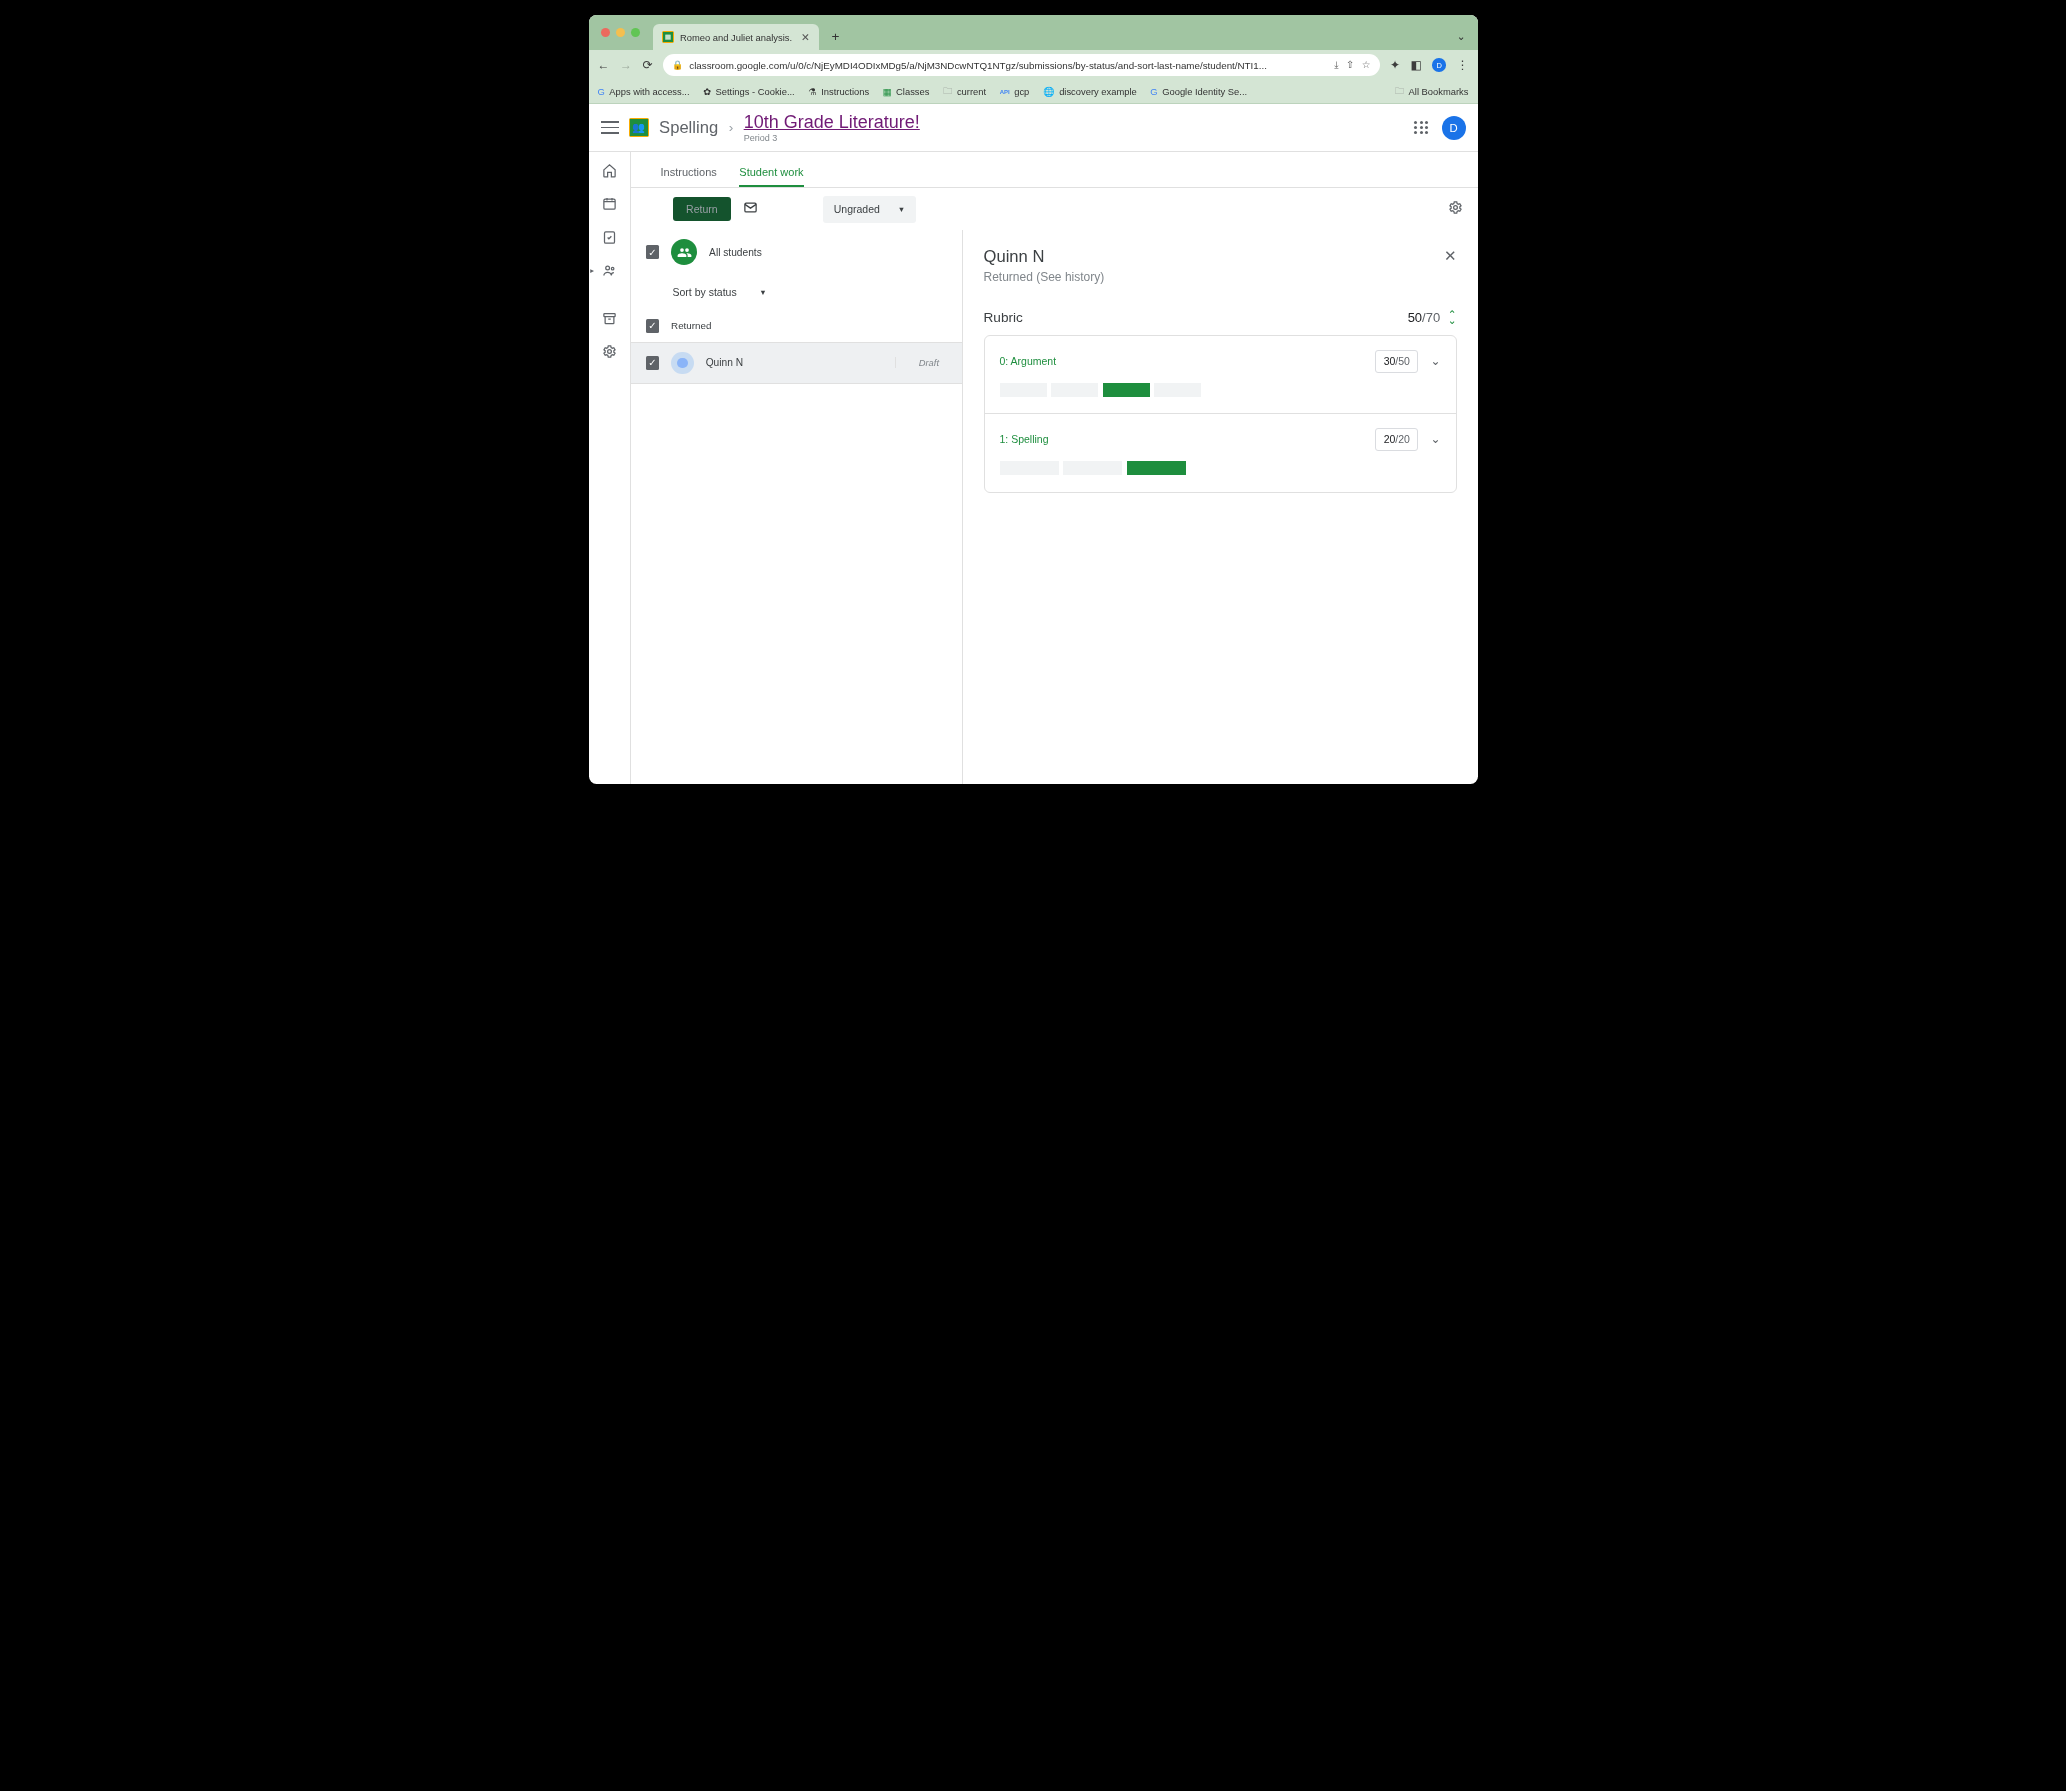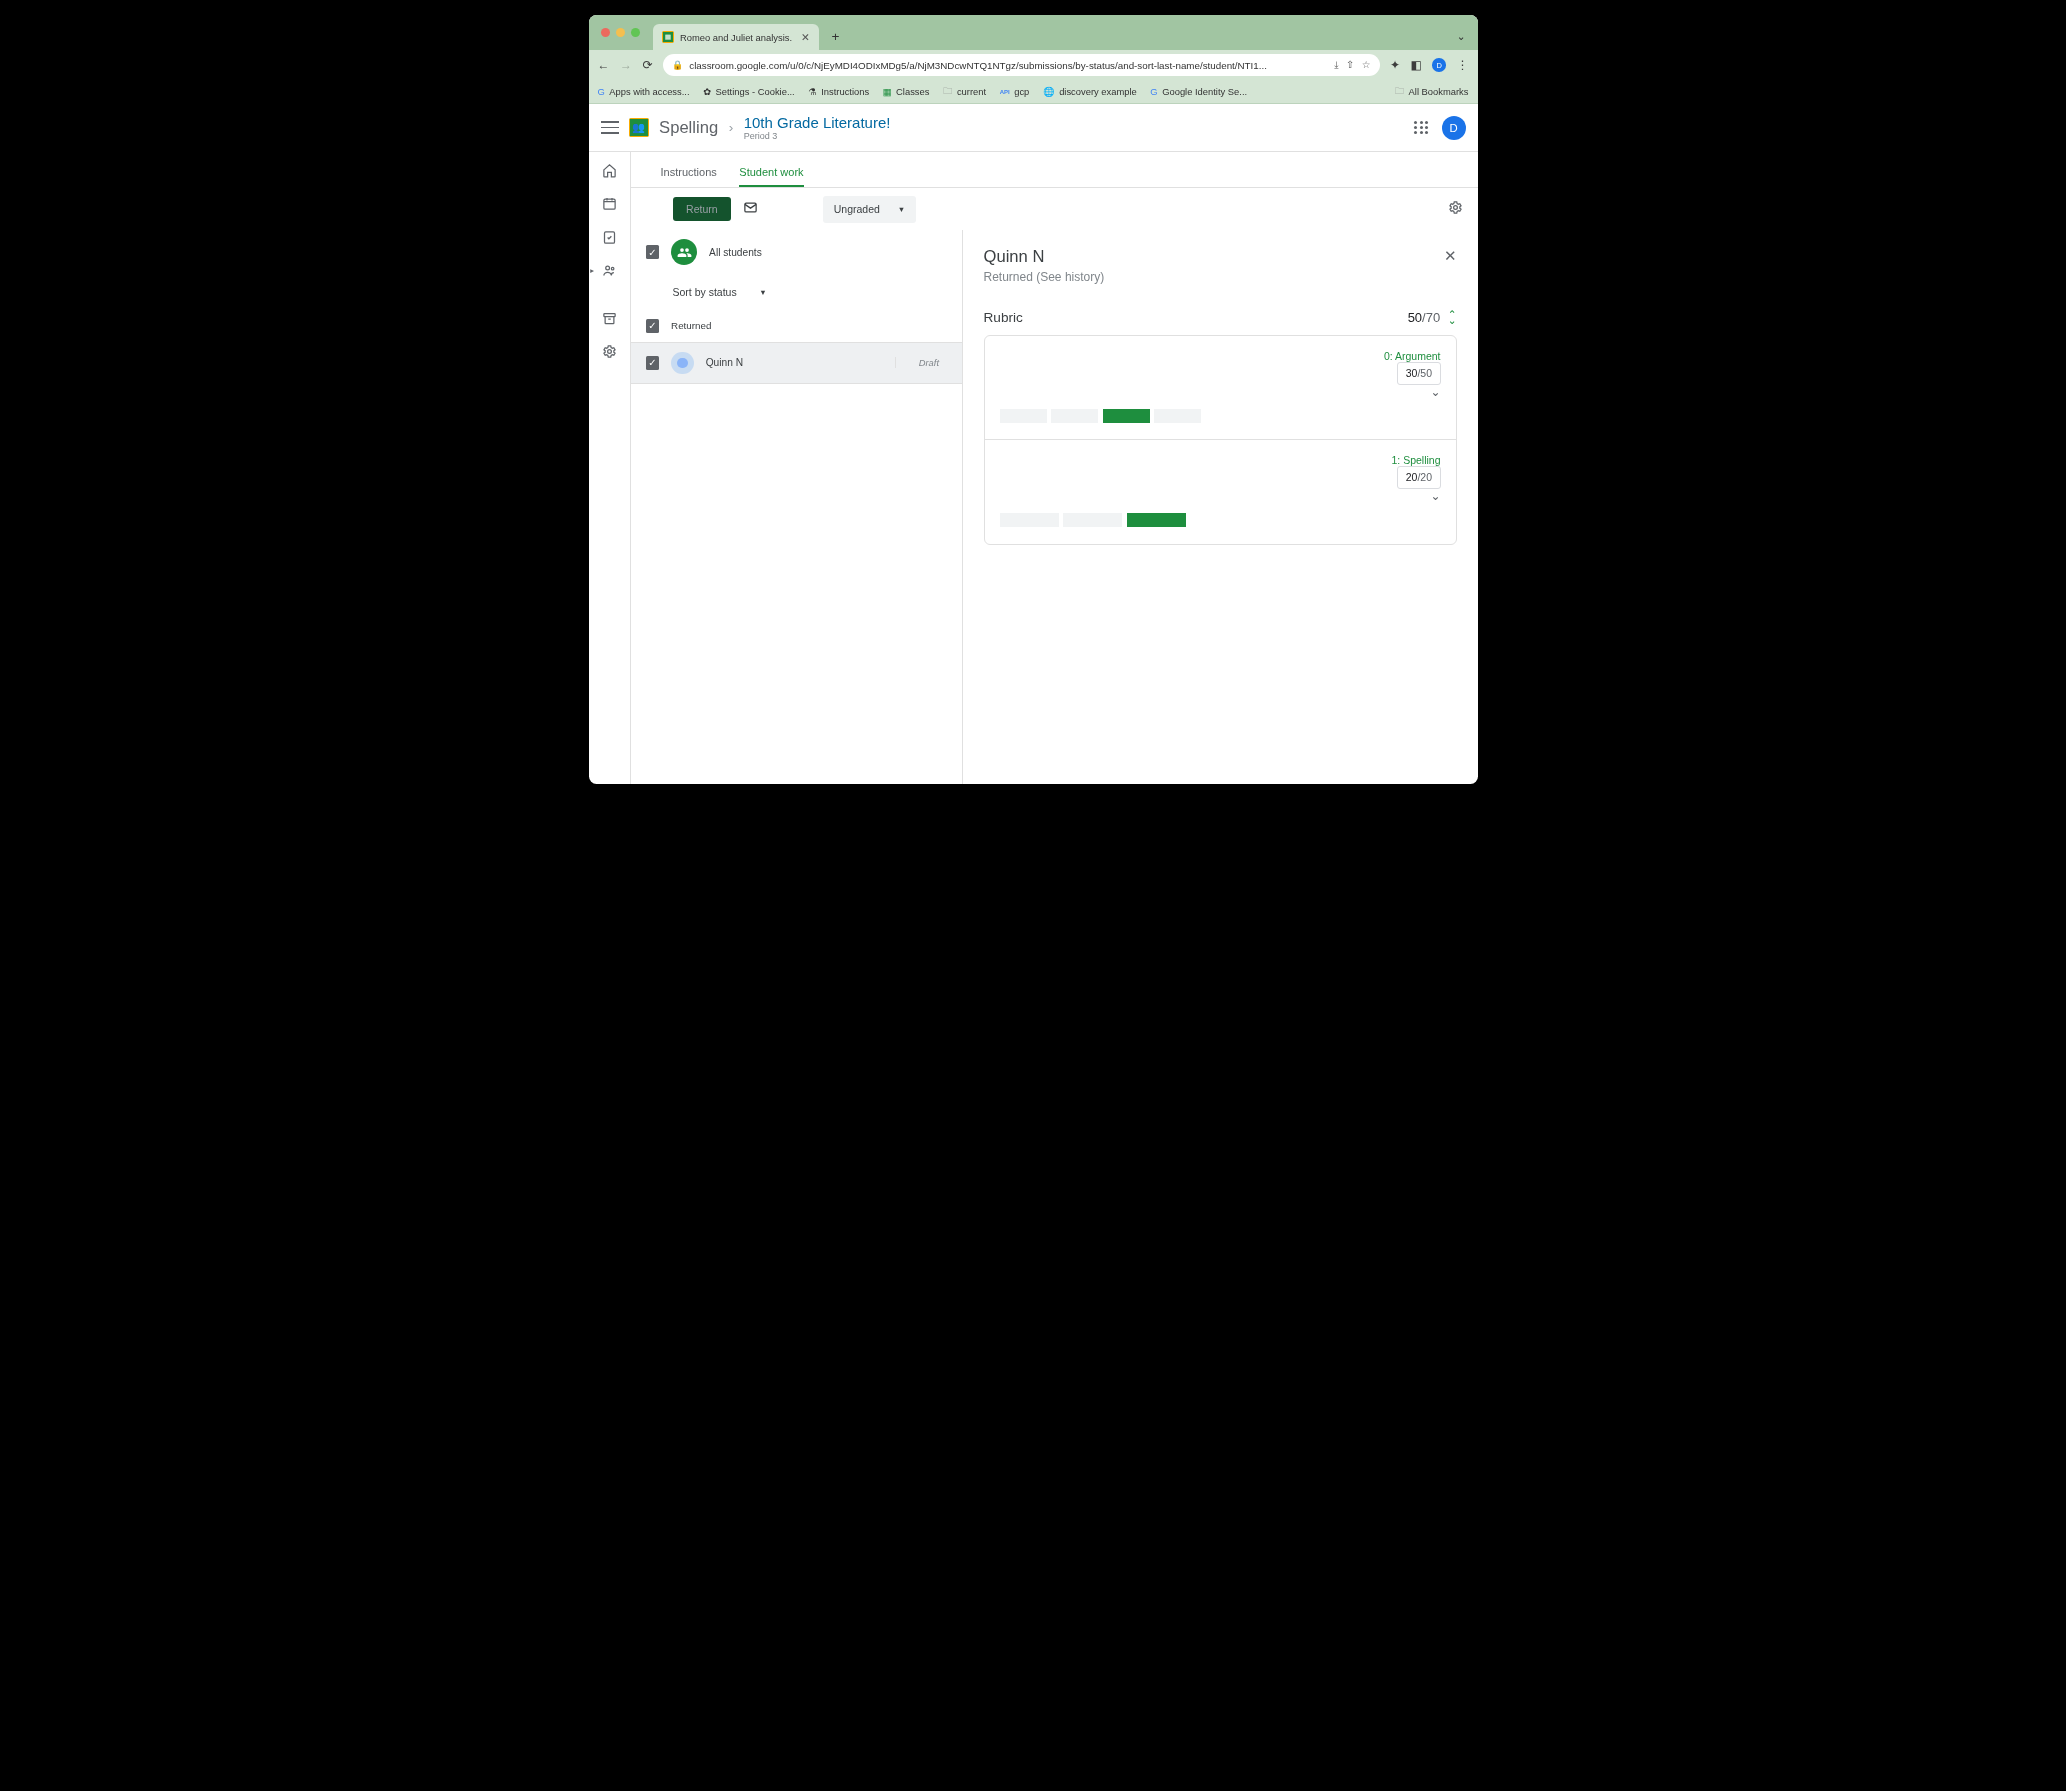"10th Grade Literature!" .course-title { color: #0369a1 -> #701a75; font-size: 15px -> 18px; text-decoration: none -> underline }
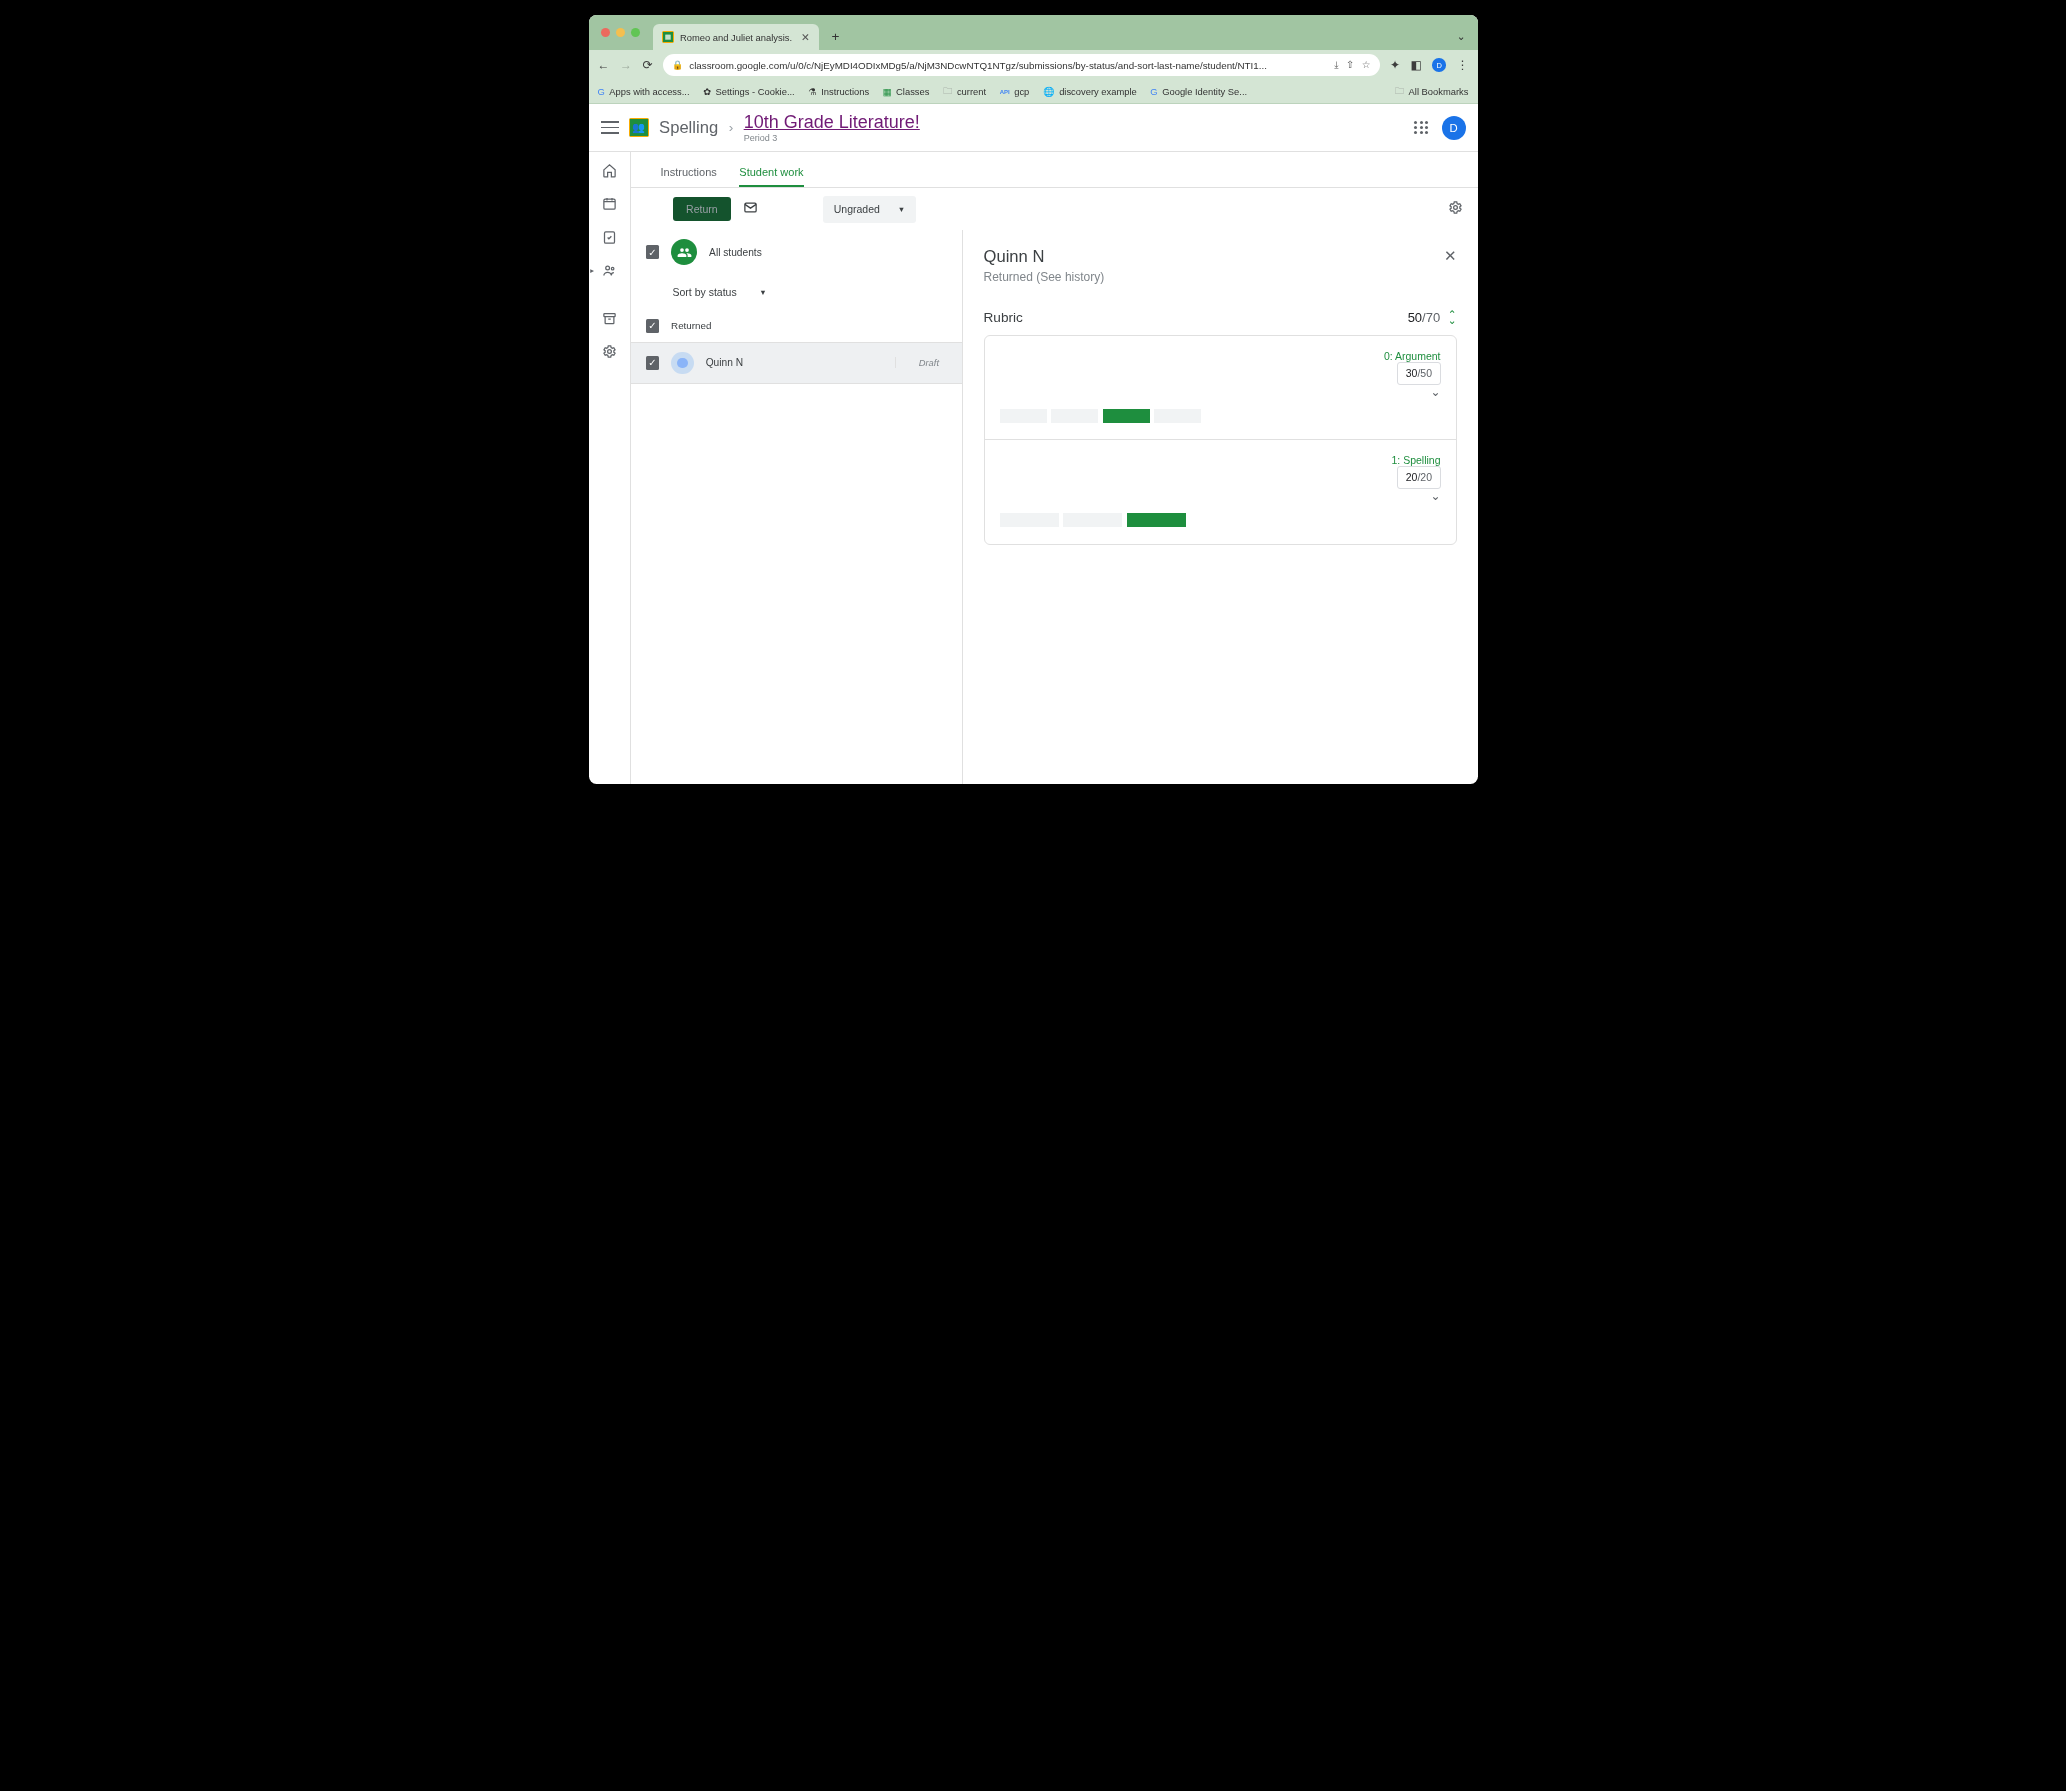"0: Argument" .crit-top { align-items: flex-end -> center; flex-direction: column -> none }
